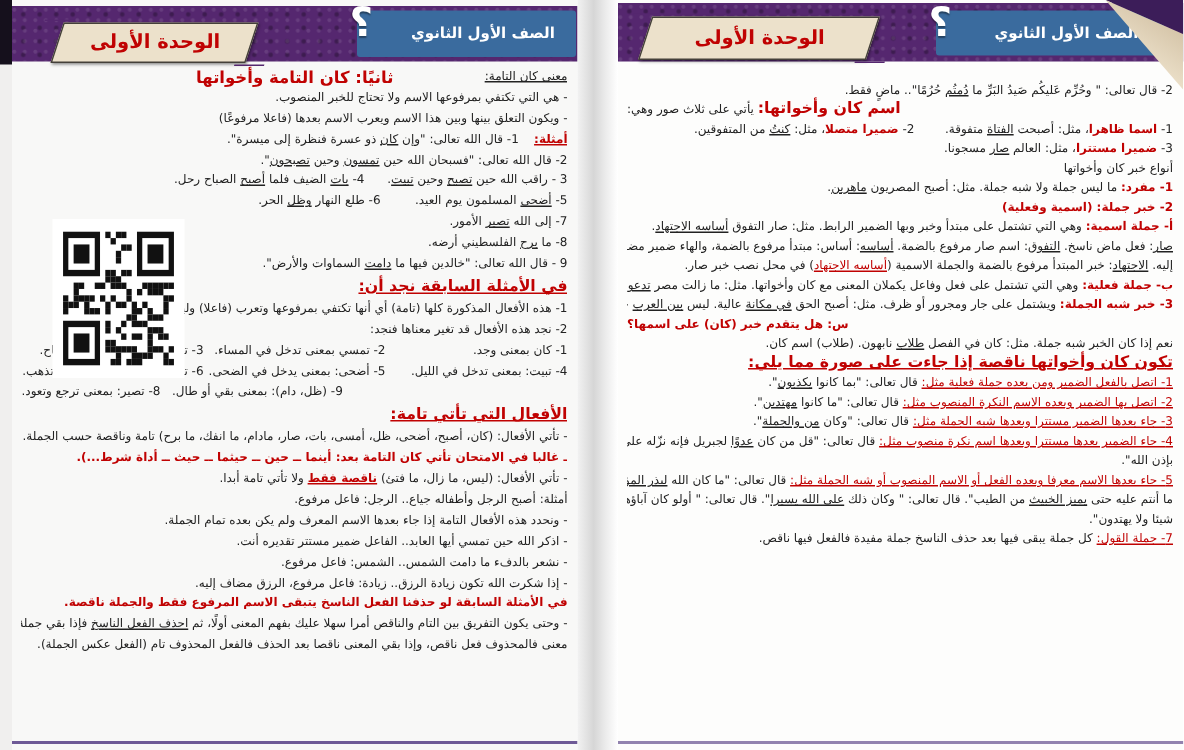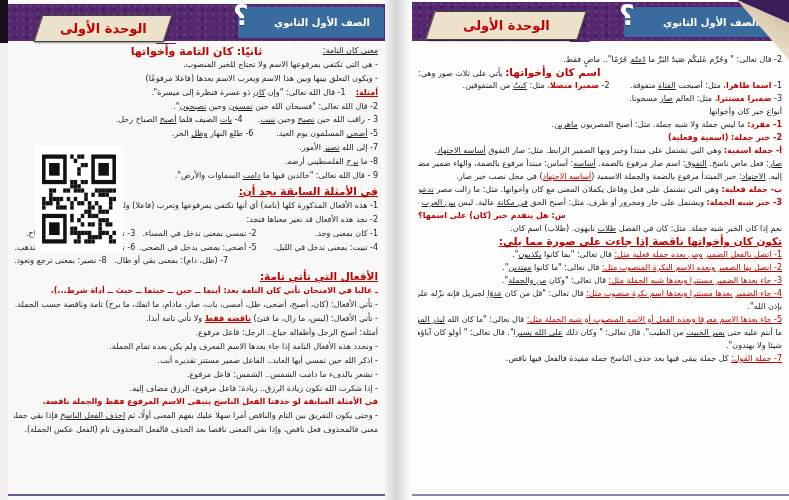"7- (ظل، دام): بمعنى بقي" span { text: 7- -> 9- }
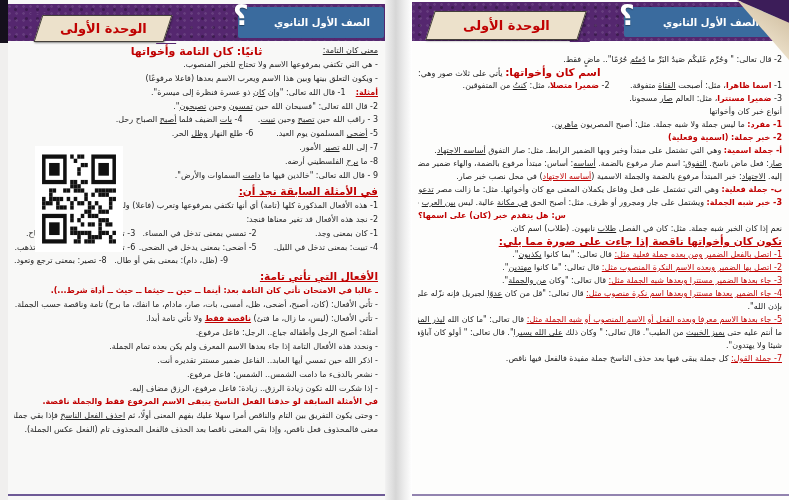"ـ غالبا في الامتحان تأتي" div.ln { order: before "- تأتي الأفعال: (كان، أصبح،" -> after "- تأتي الأفعال: (كان، أصبح،" }
